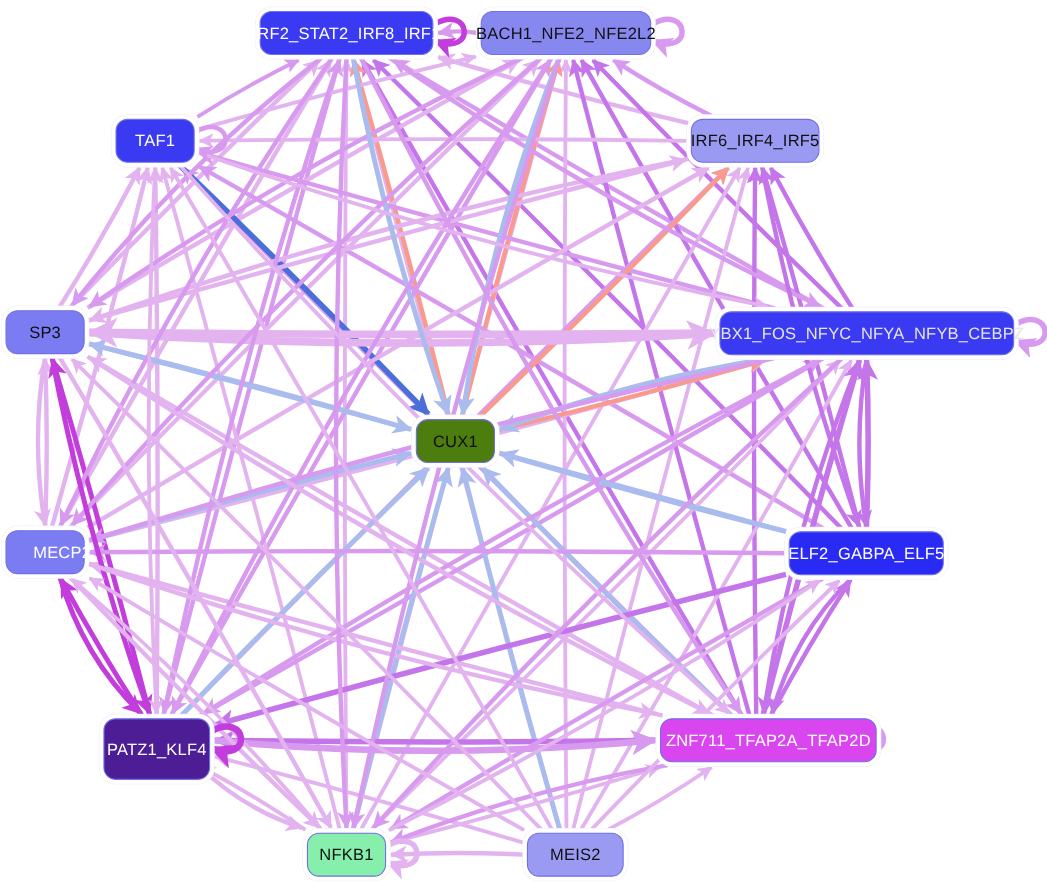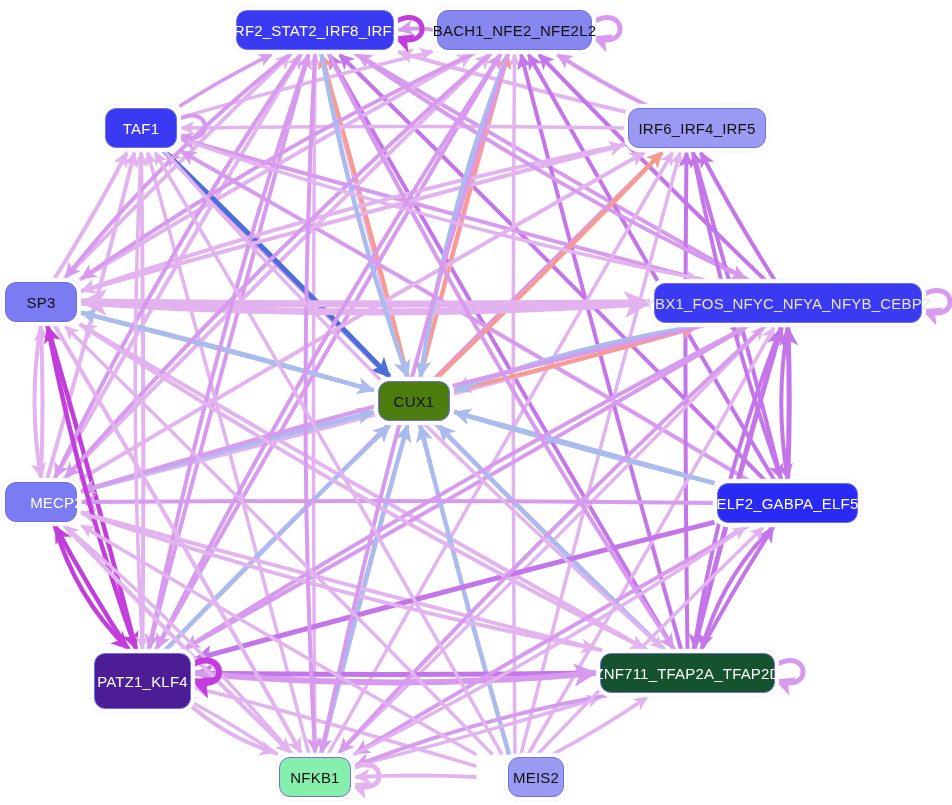"IRF6_IRF4_IRF5" div.node { width: 138px -> 117px }
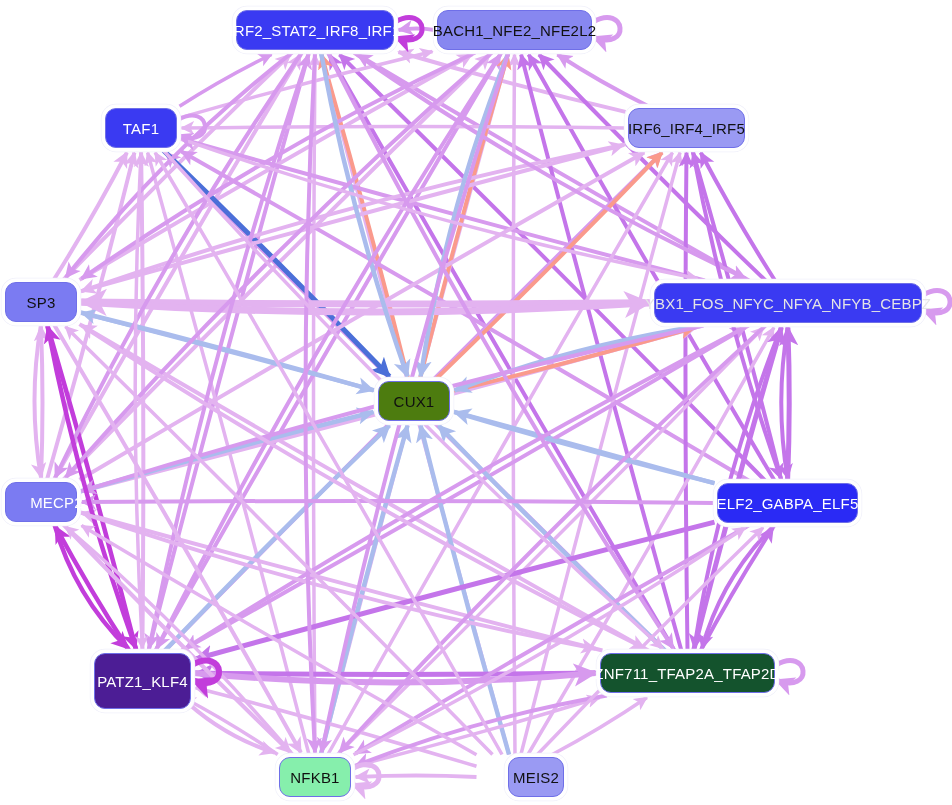"ZNF711_TFAP2A_TFAP2D" div.node { background: #14532d -> #d946ef; width: 175px -> 197px }
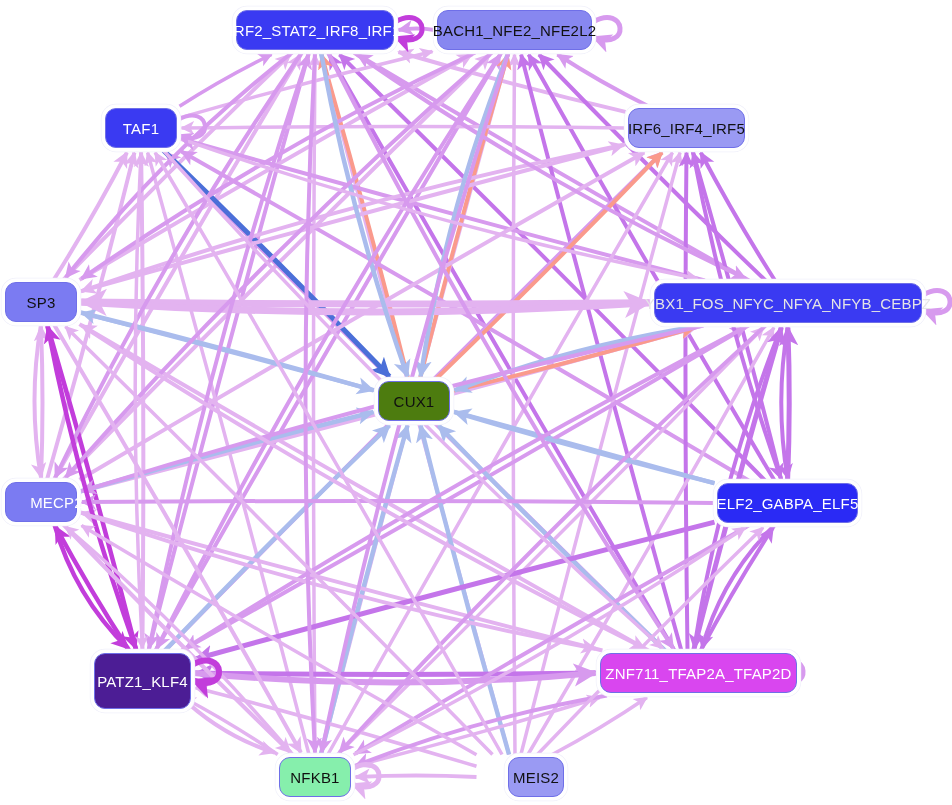"MEIS2" div.node { left: 508px -> 479px; width: 56px -> 88px }
